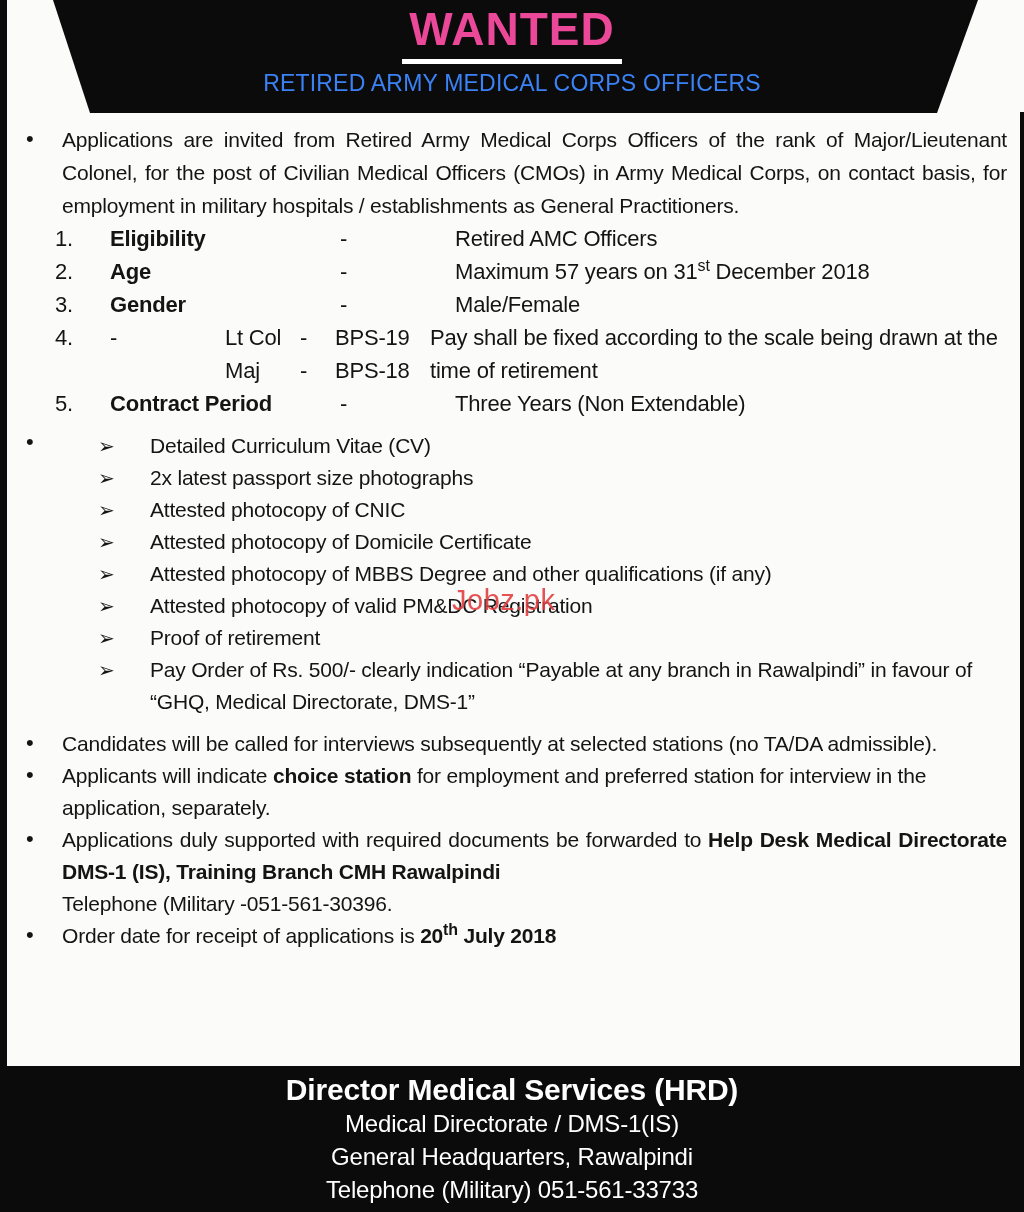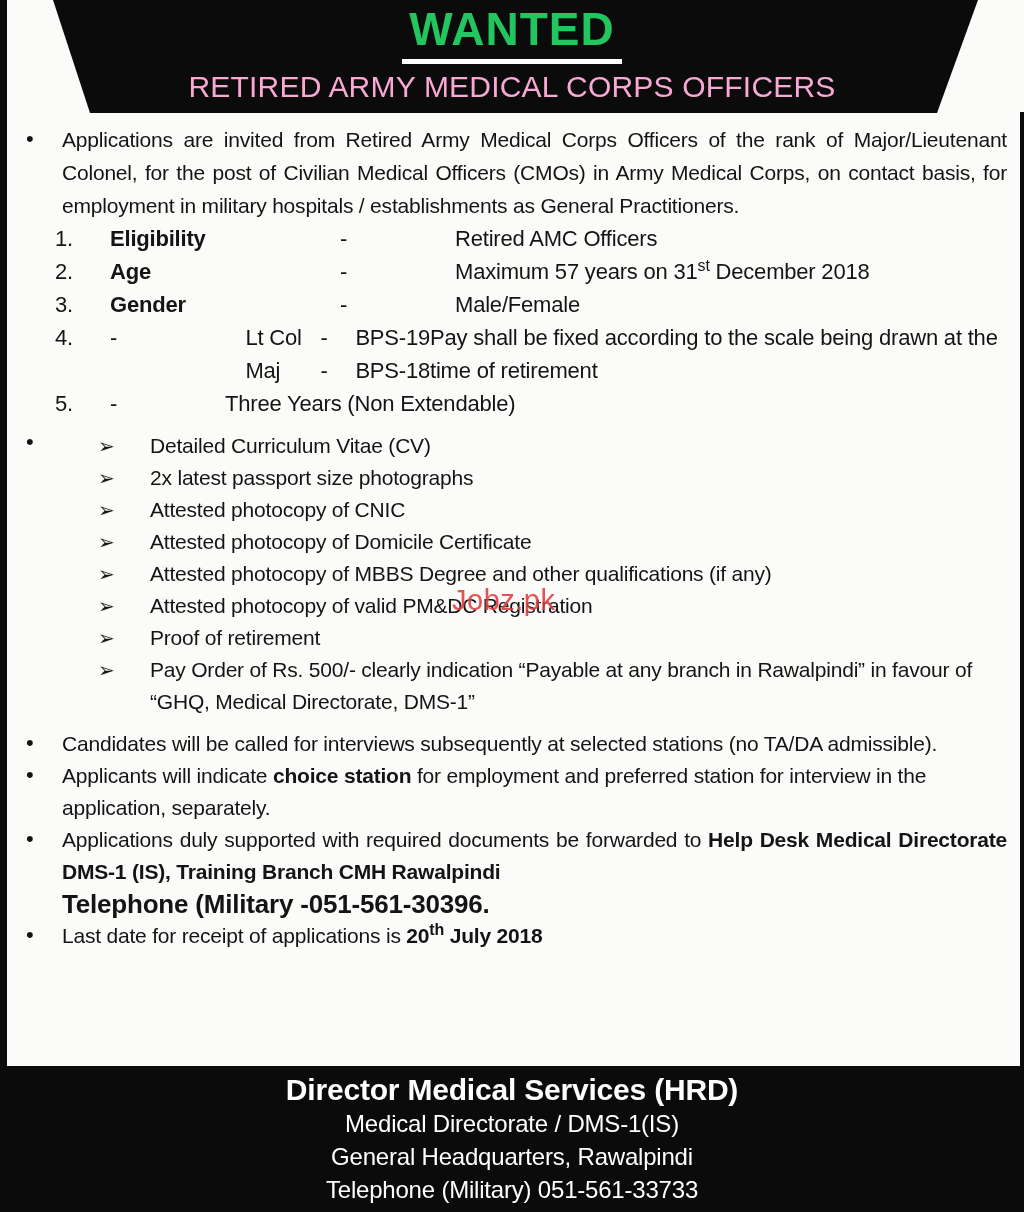"WANTED" .wanted { color: #22c55e -> #ec4899 }
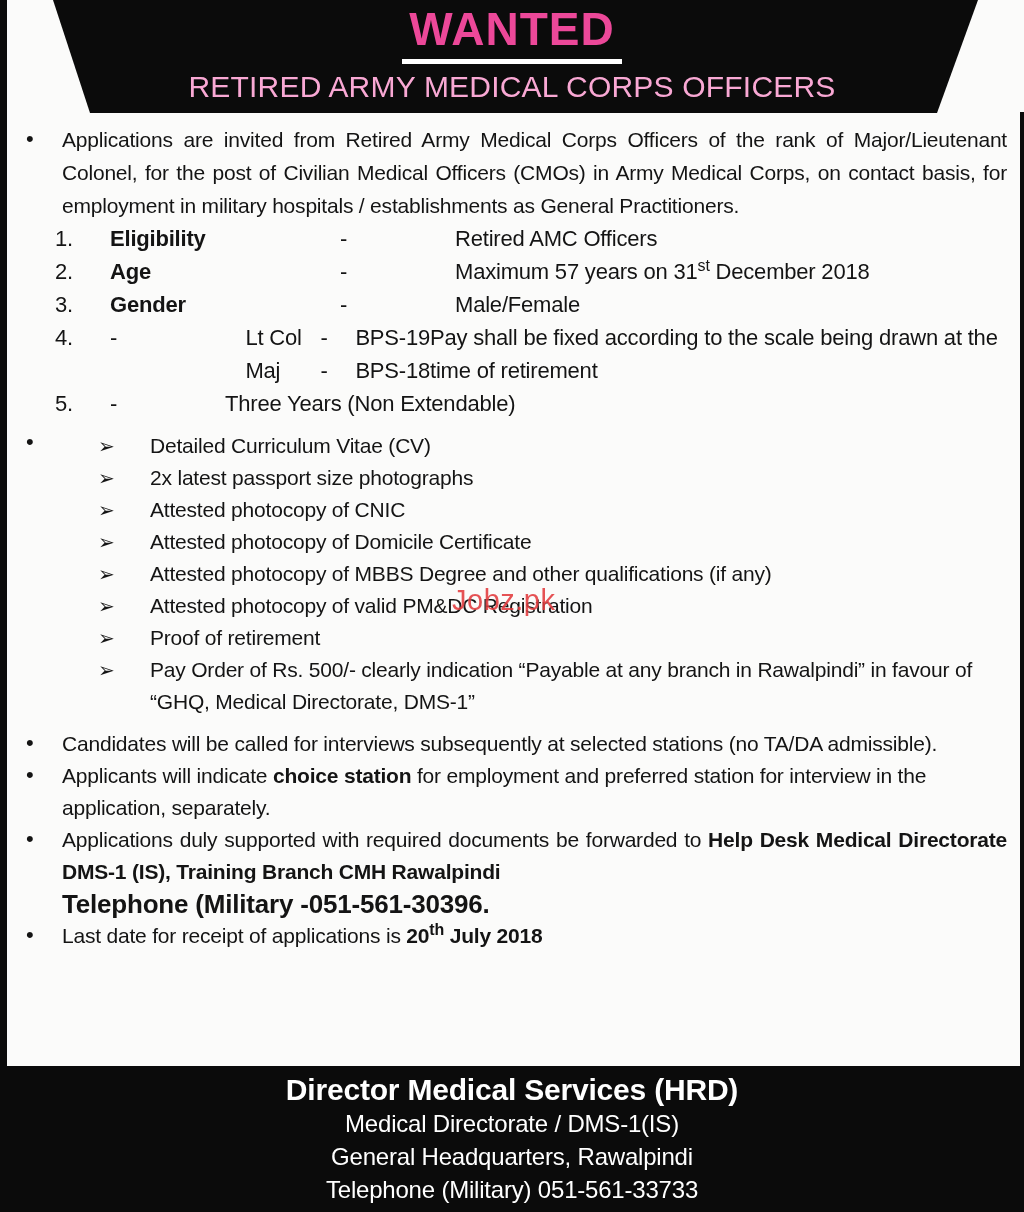"RETIRED ARMY MEDICAL CORPS OFFICERS" .subtitle { color: #f9a8d4 -> #3b82f6; font-size: 30px -> 23px }
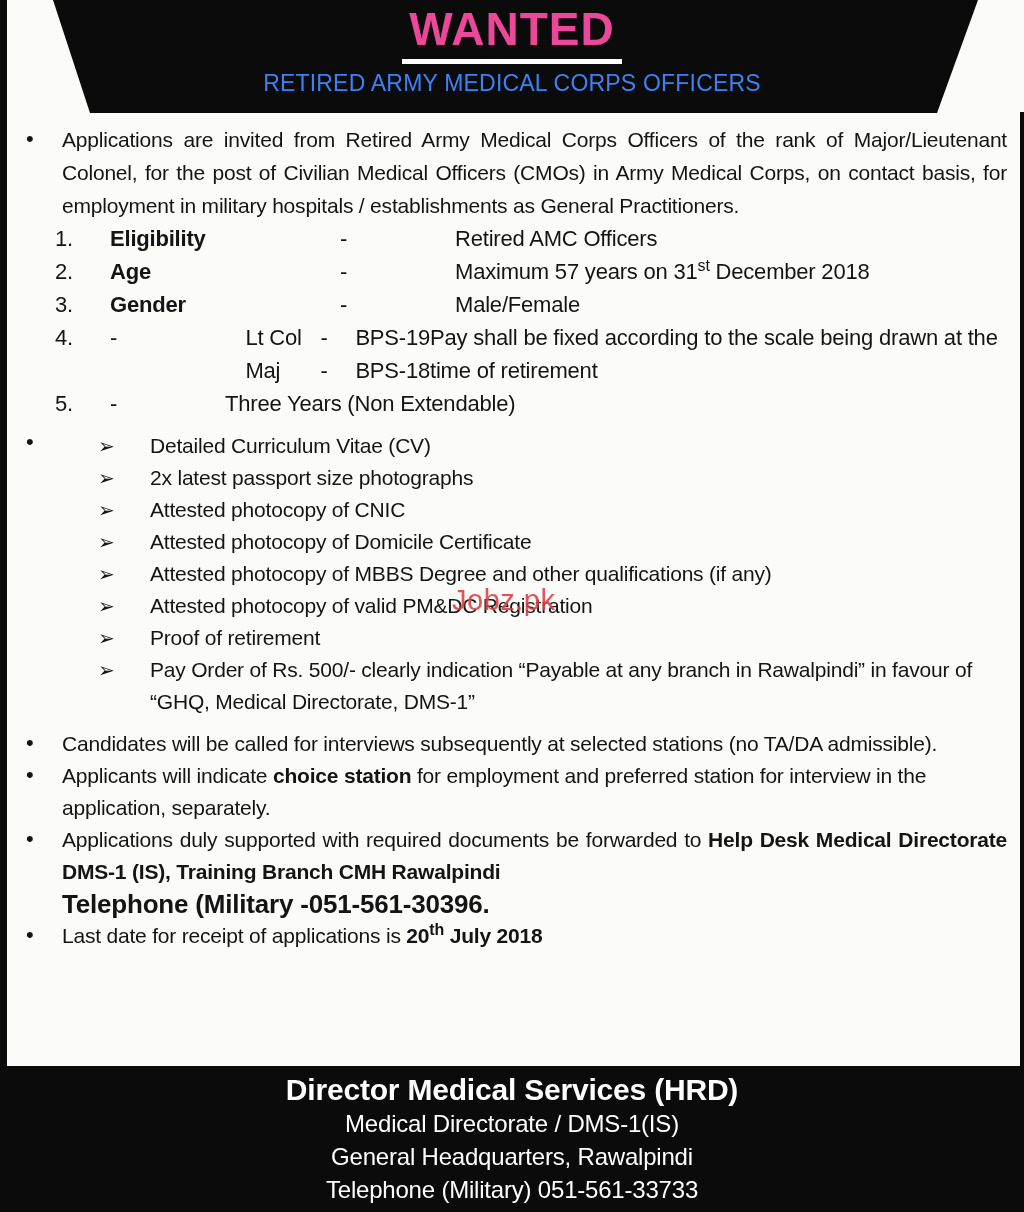"Lt Col" .sal-line { justify-content: flex-end -> none }
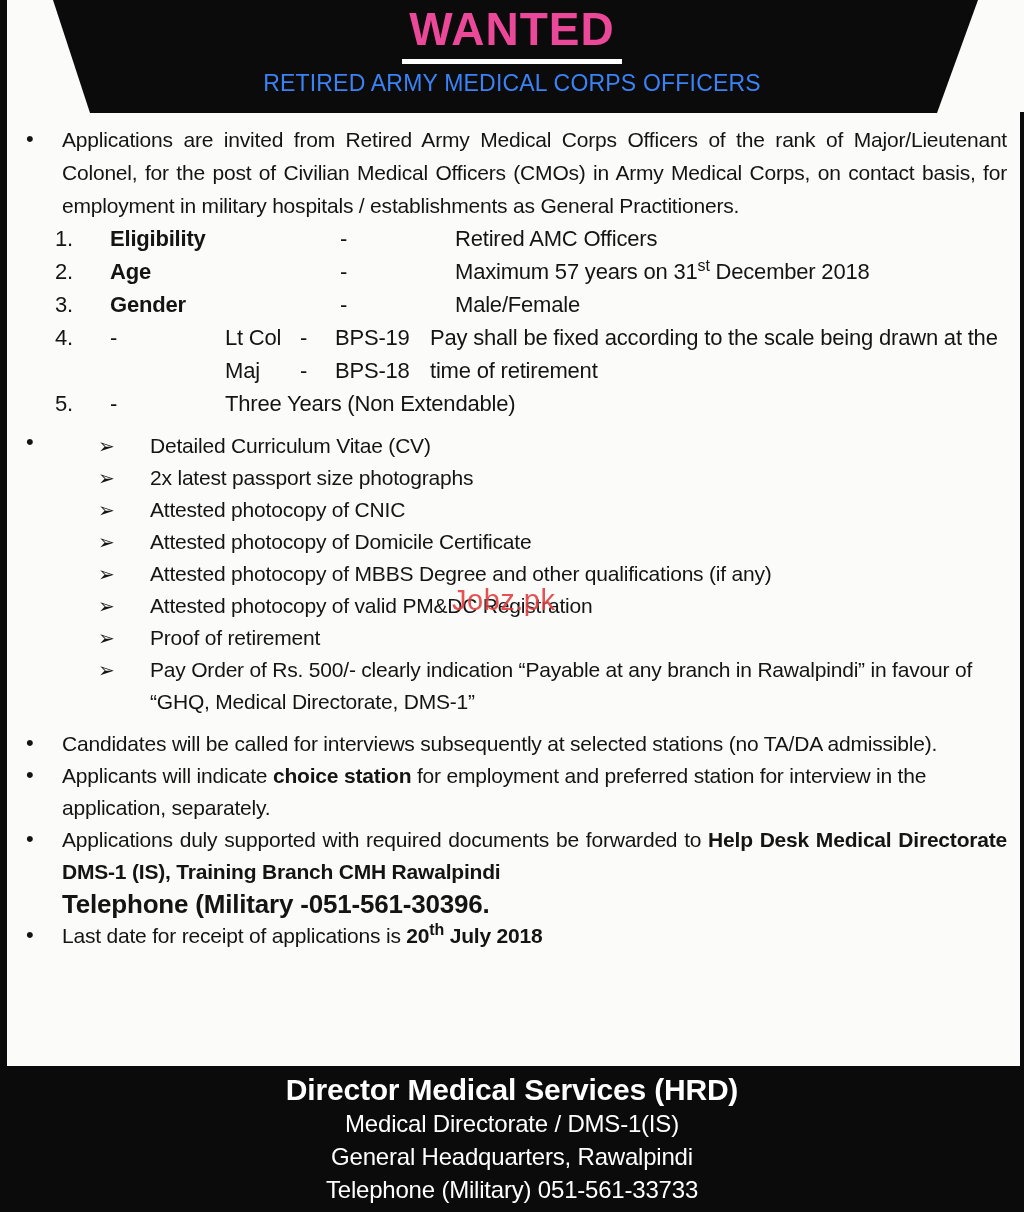"Contract Period" span.c-label { html: none -> <span>Contract Period</span> }
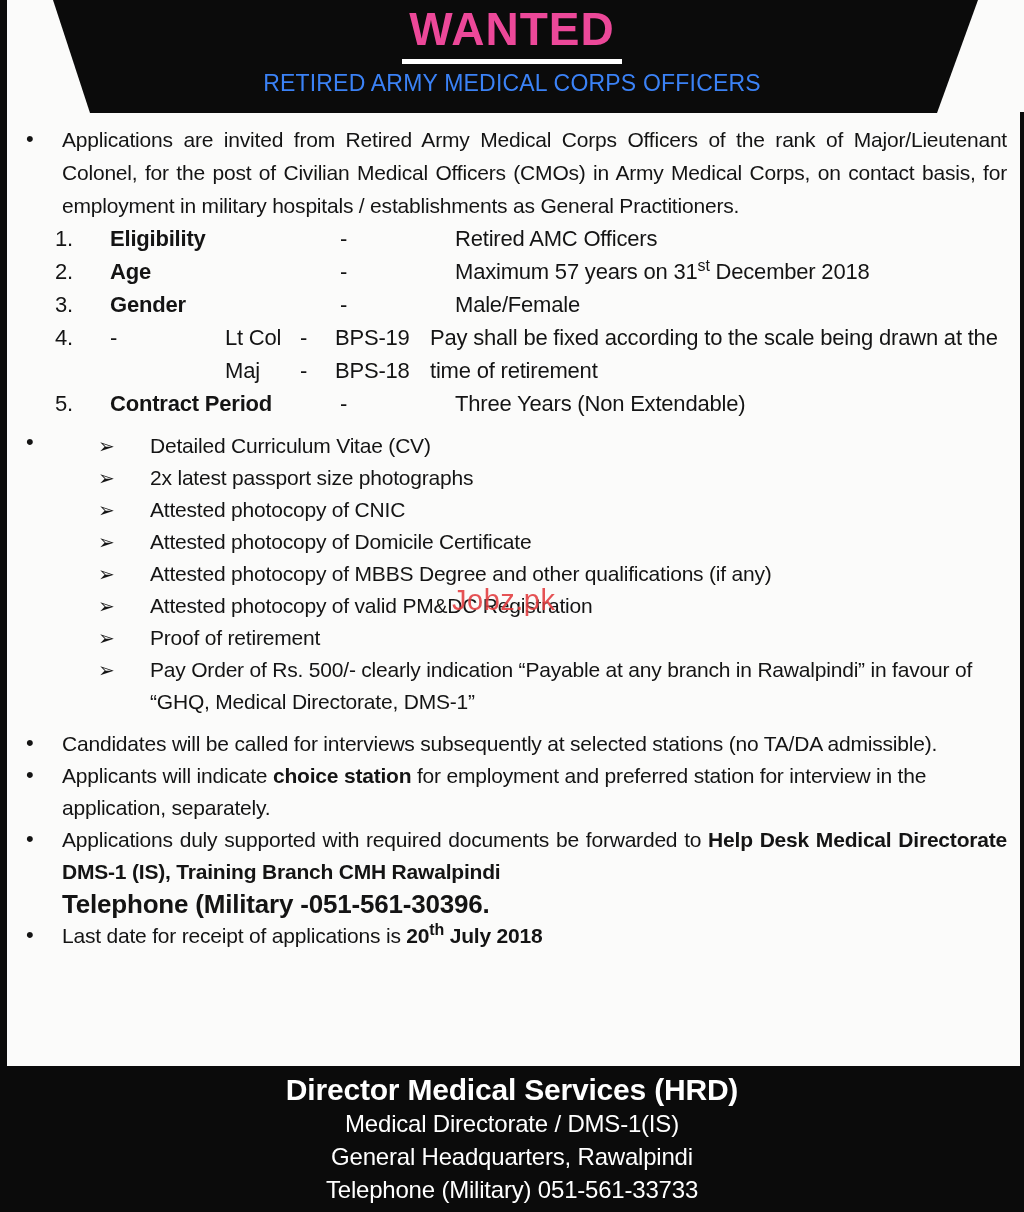"Telephone (Military -051-561-30396." .tel-line { font-size: 26px -> 21px; font-weight: bold -> normal }
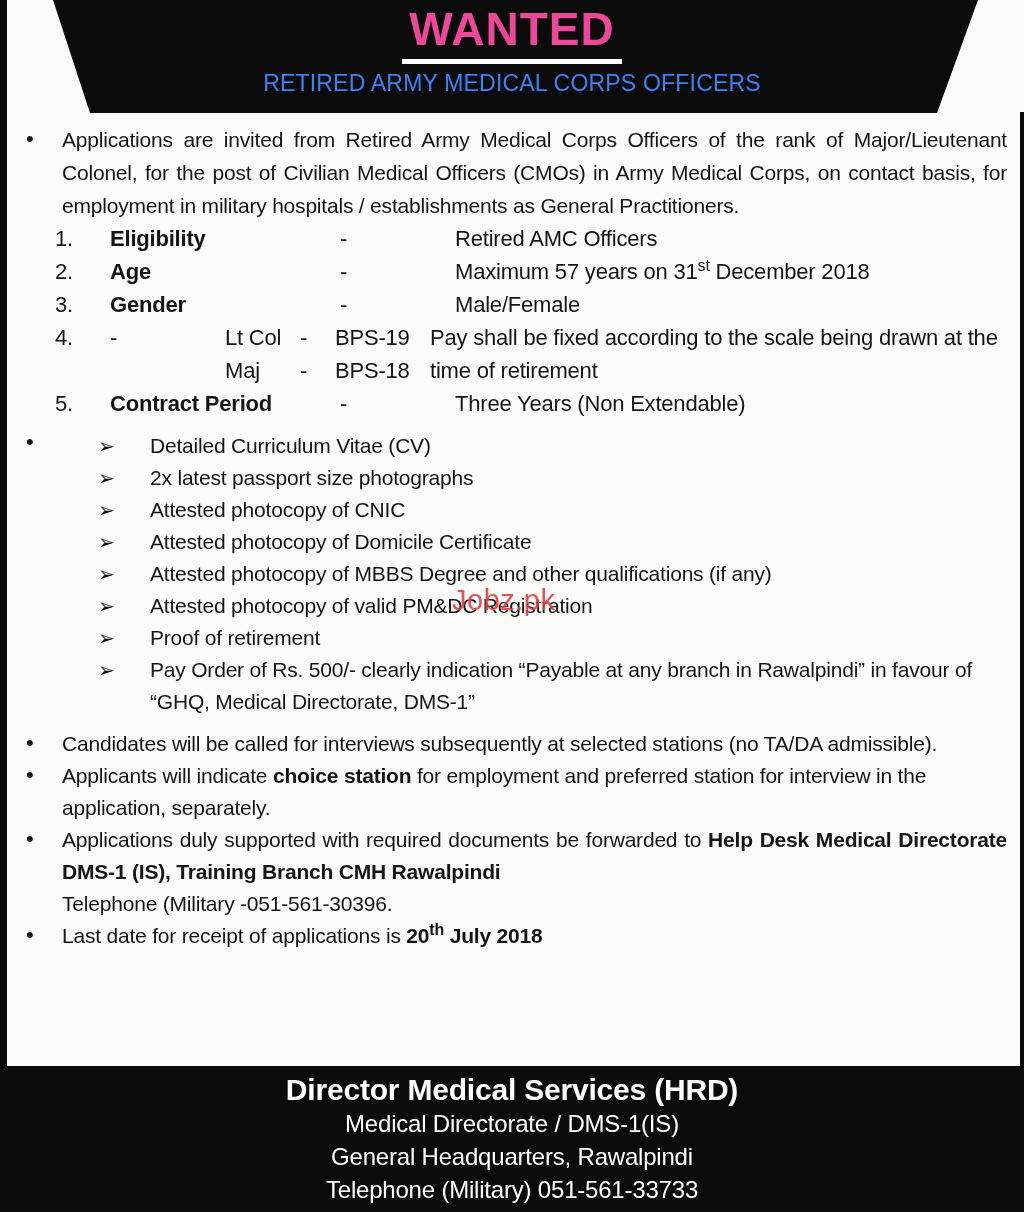"Last date for receipt of" span { text: Last -> Order }
